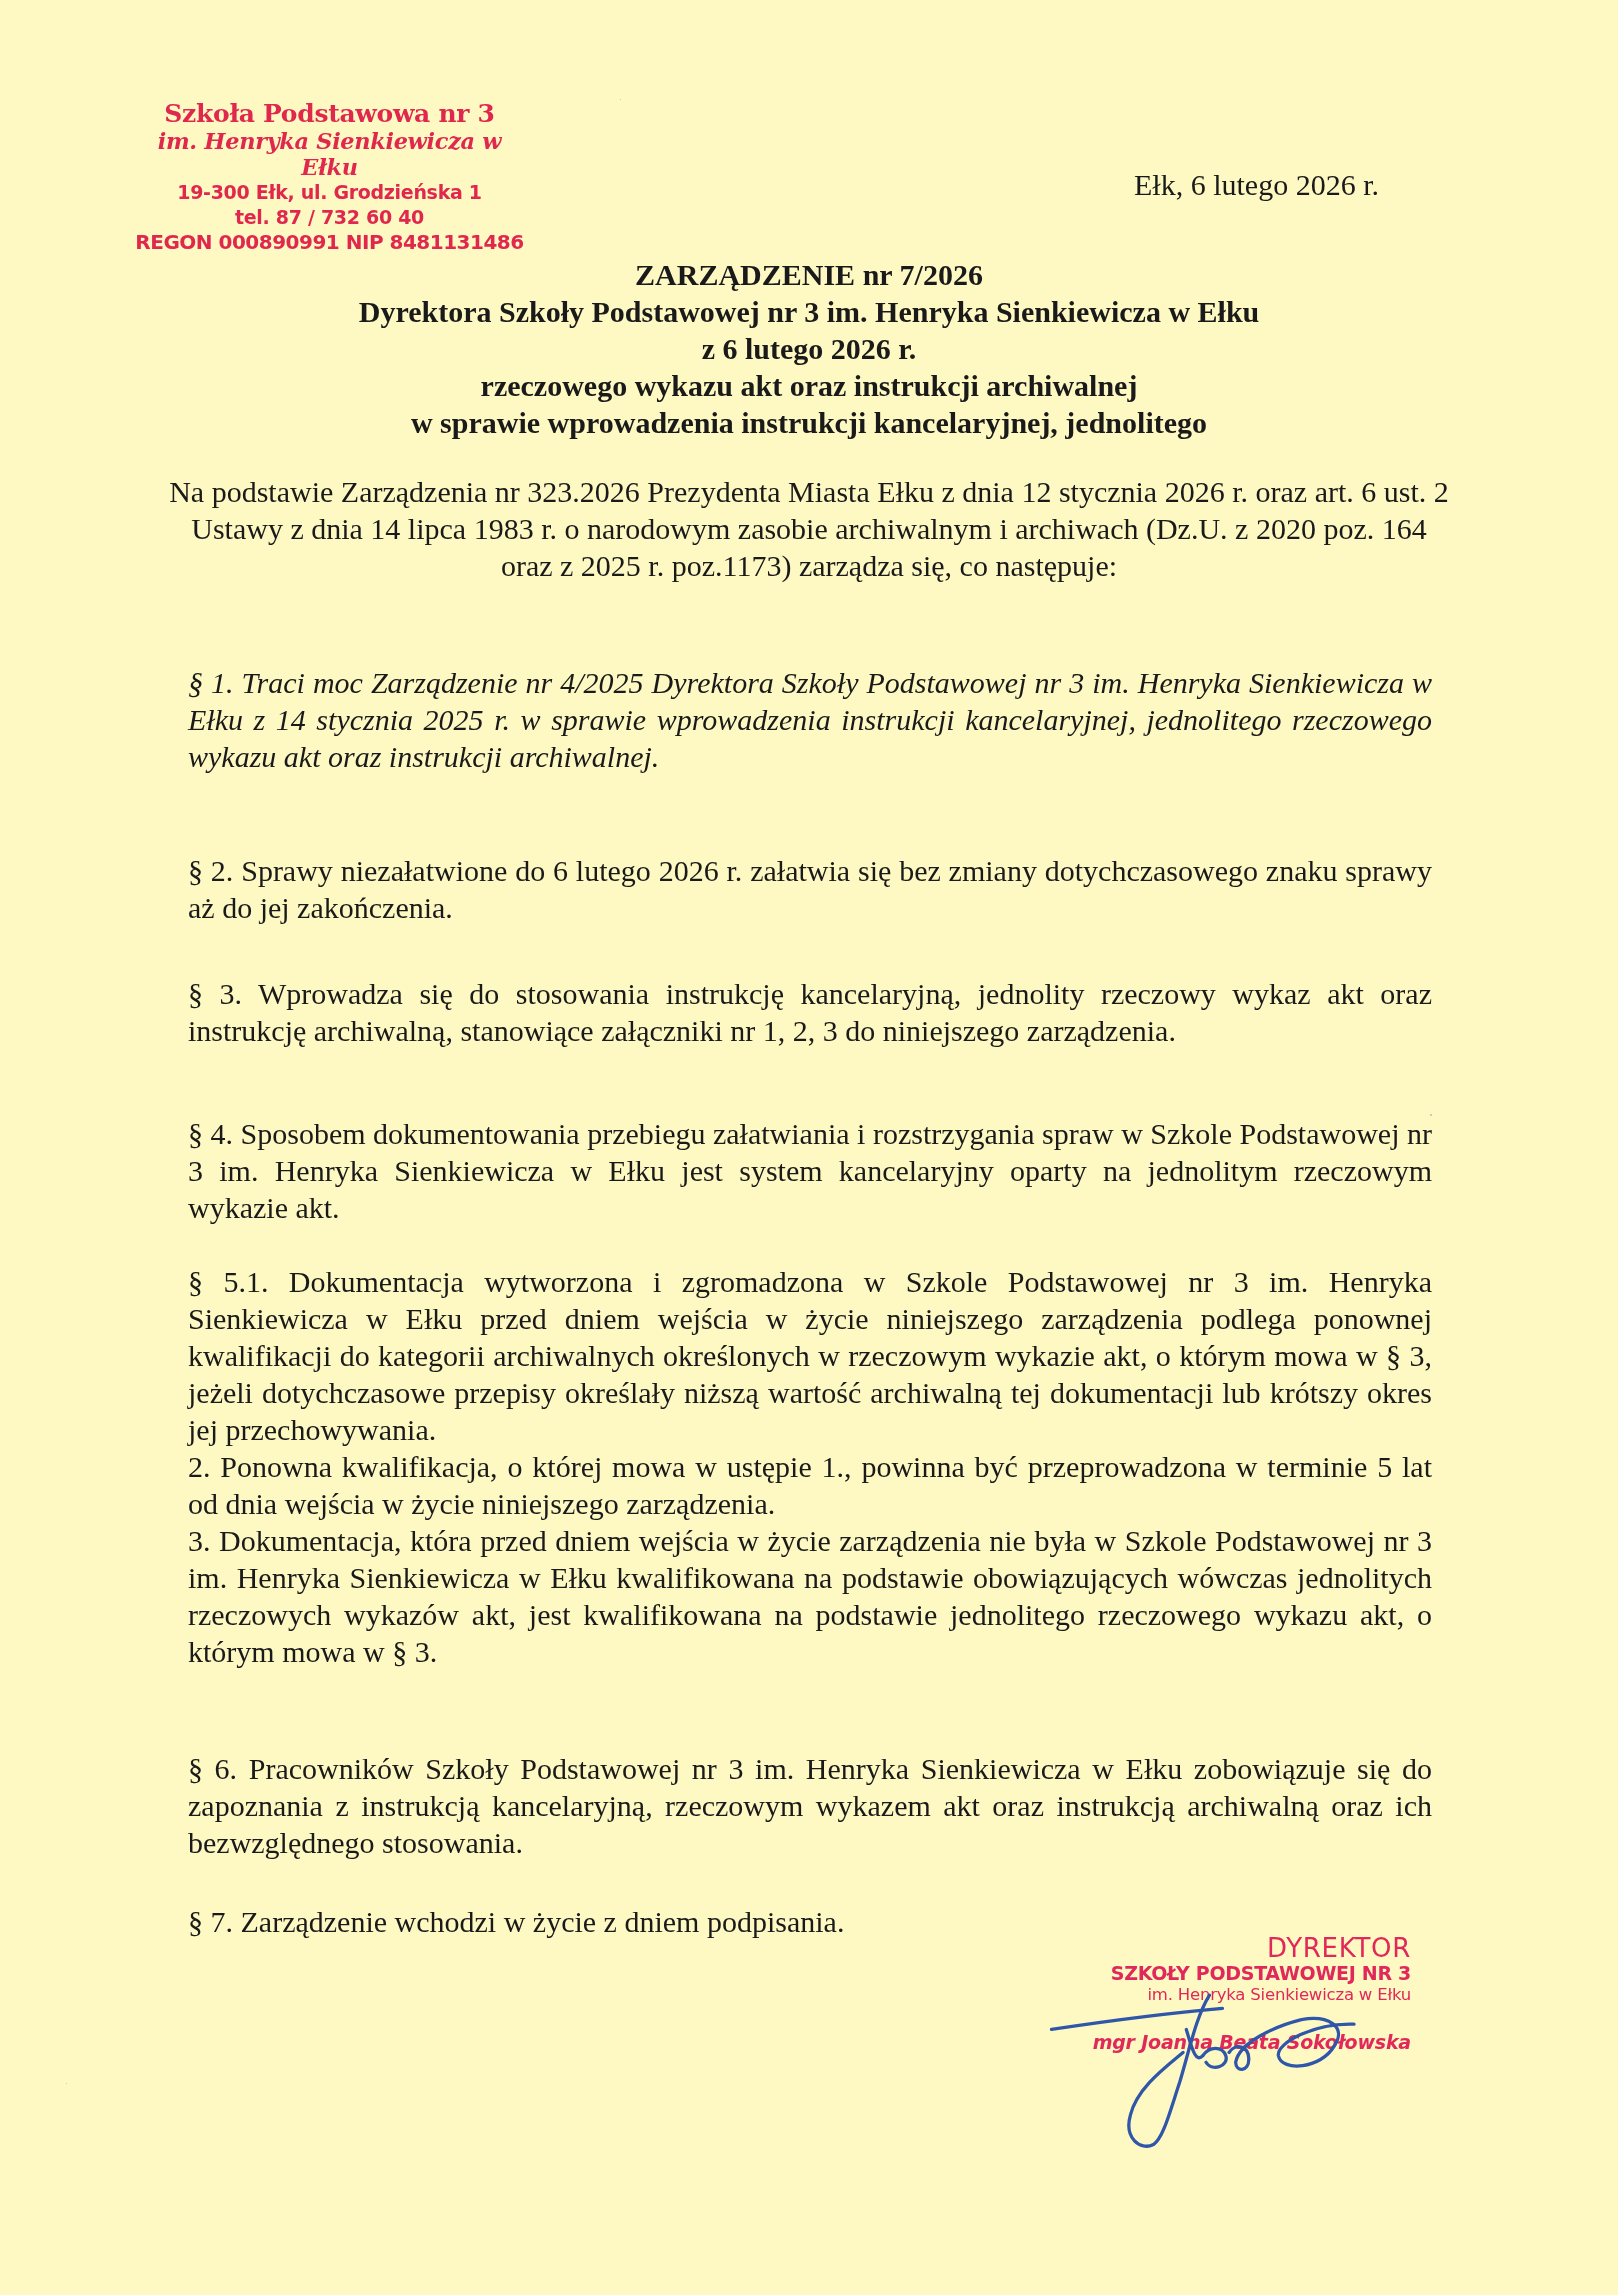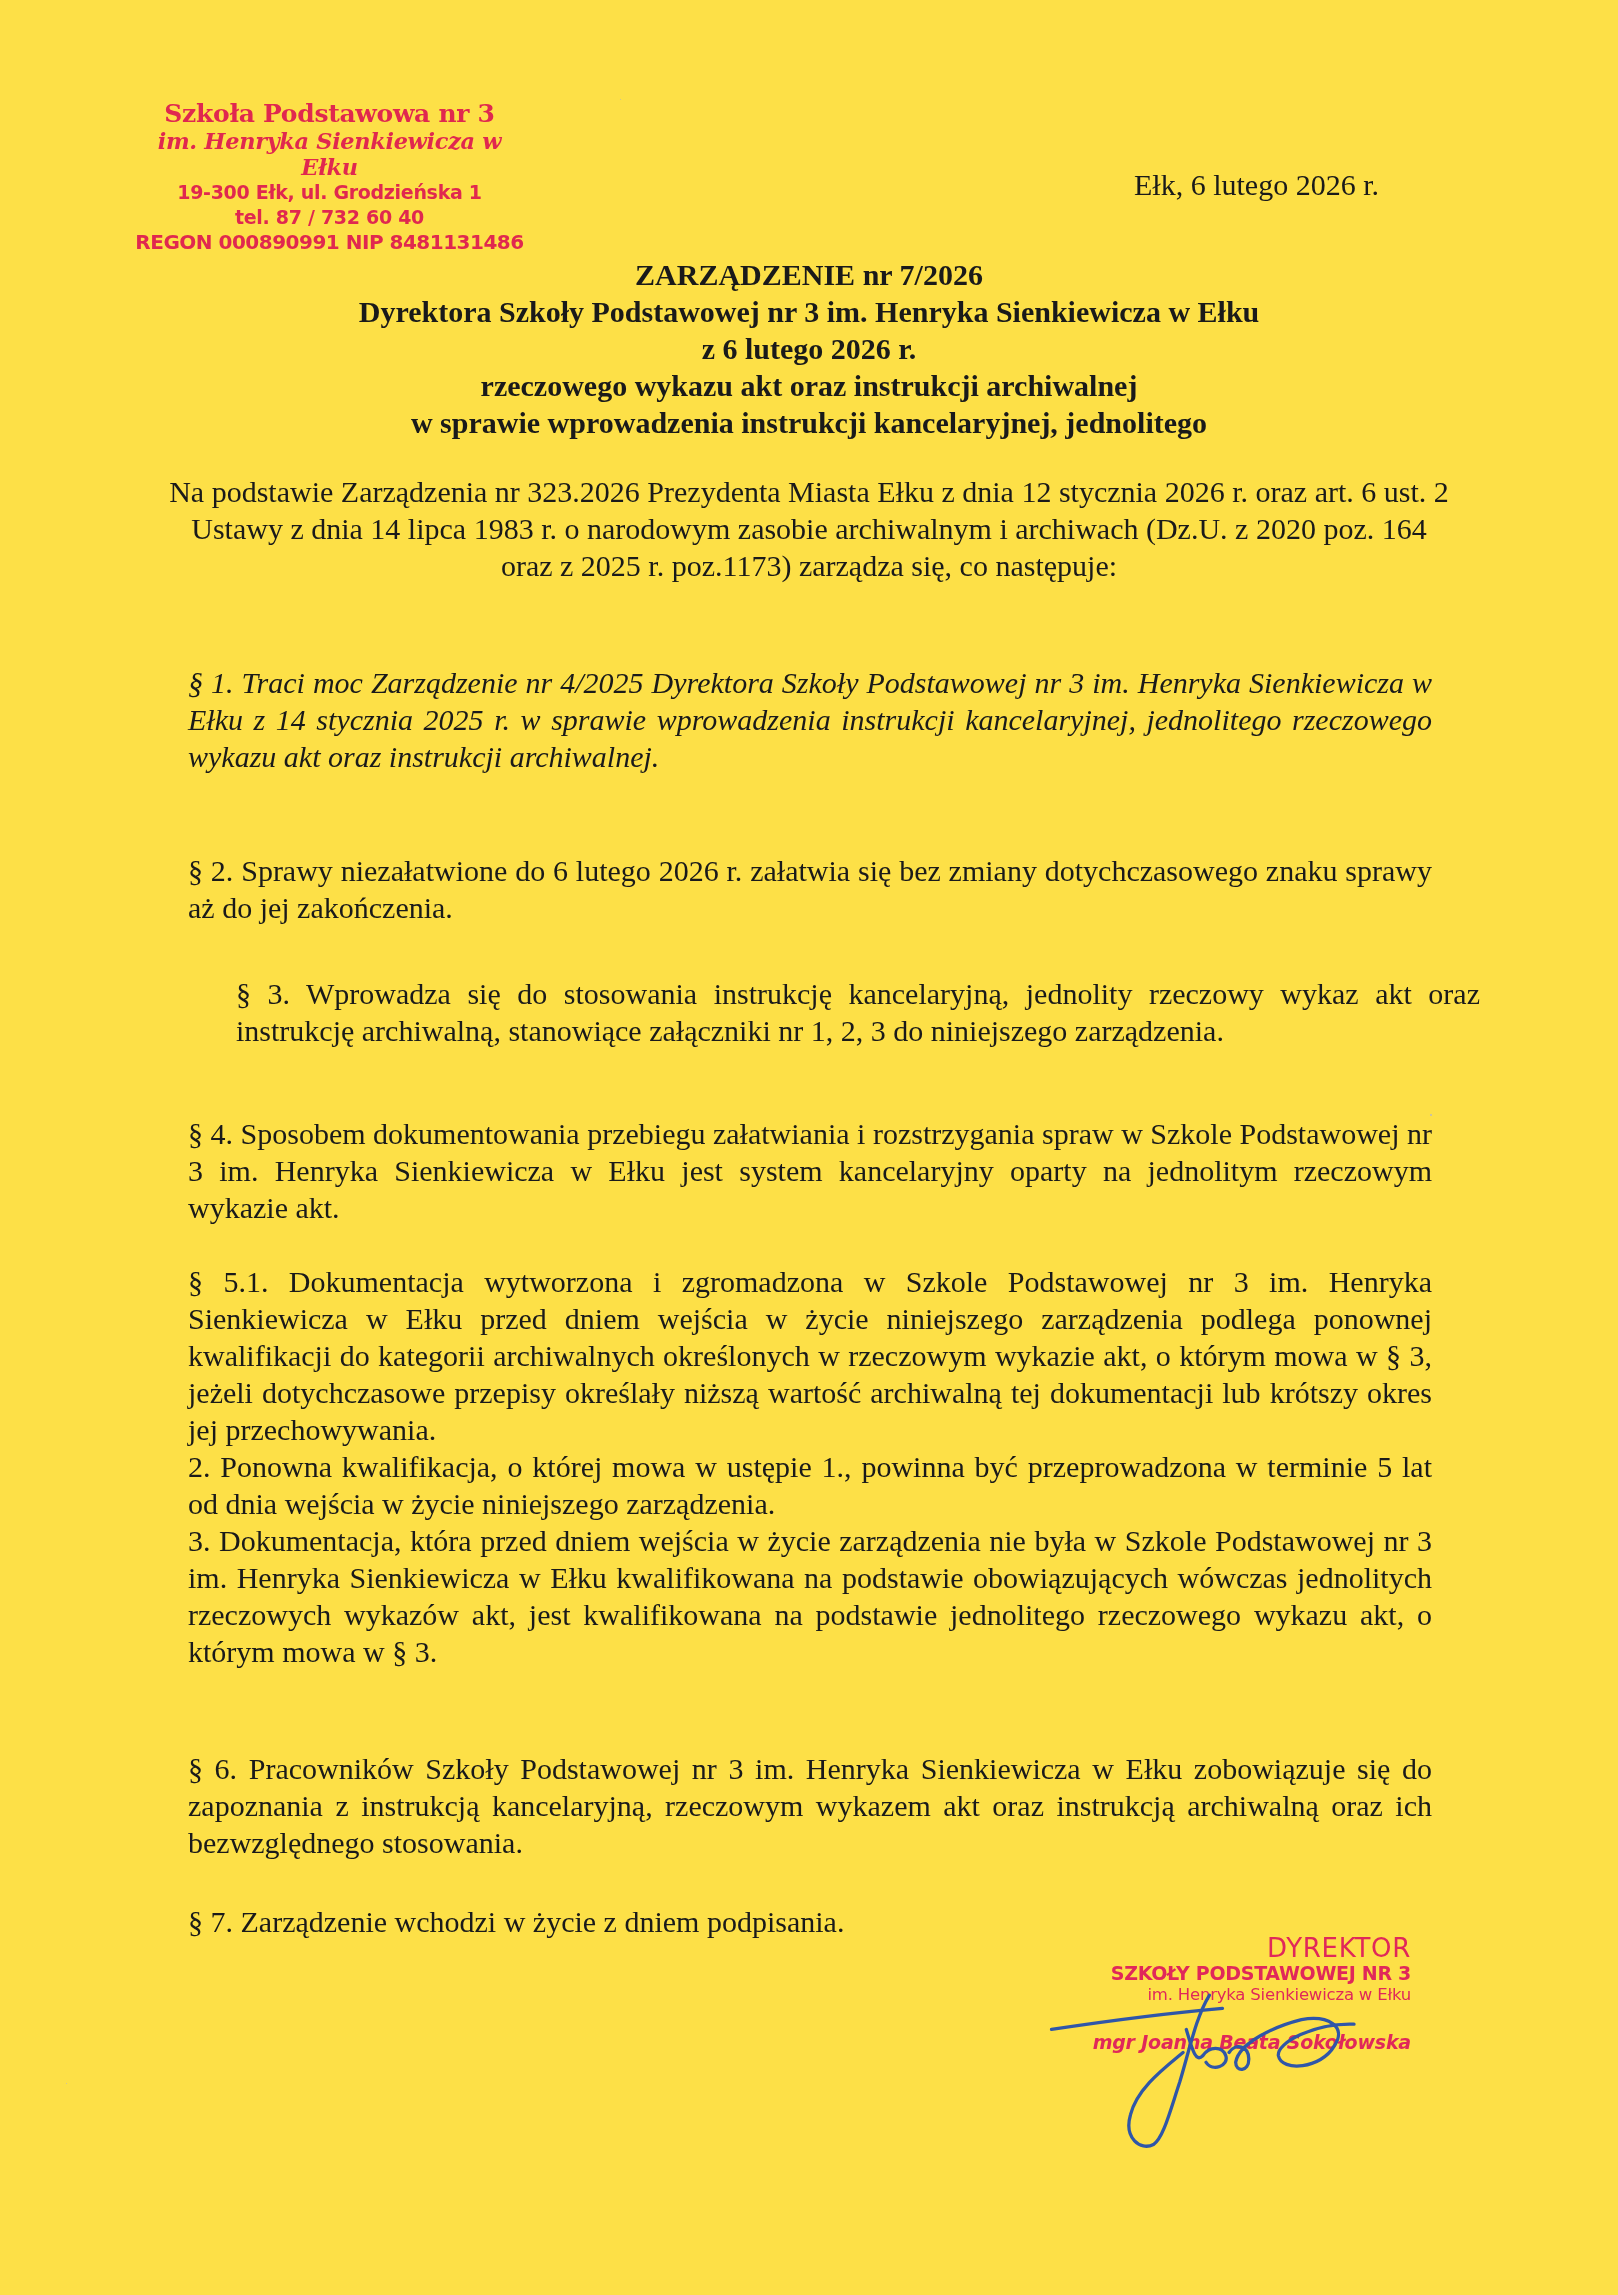"Szkoła Podstawowa nr 3" .page { background: #fde047 -> #fef9c3 }
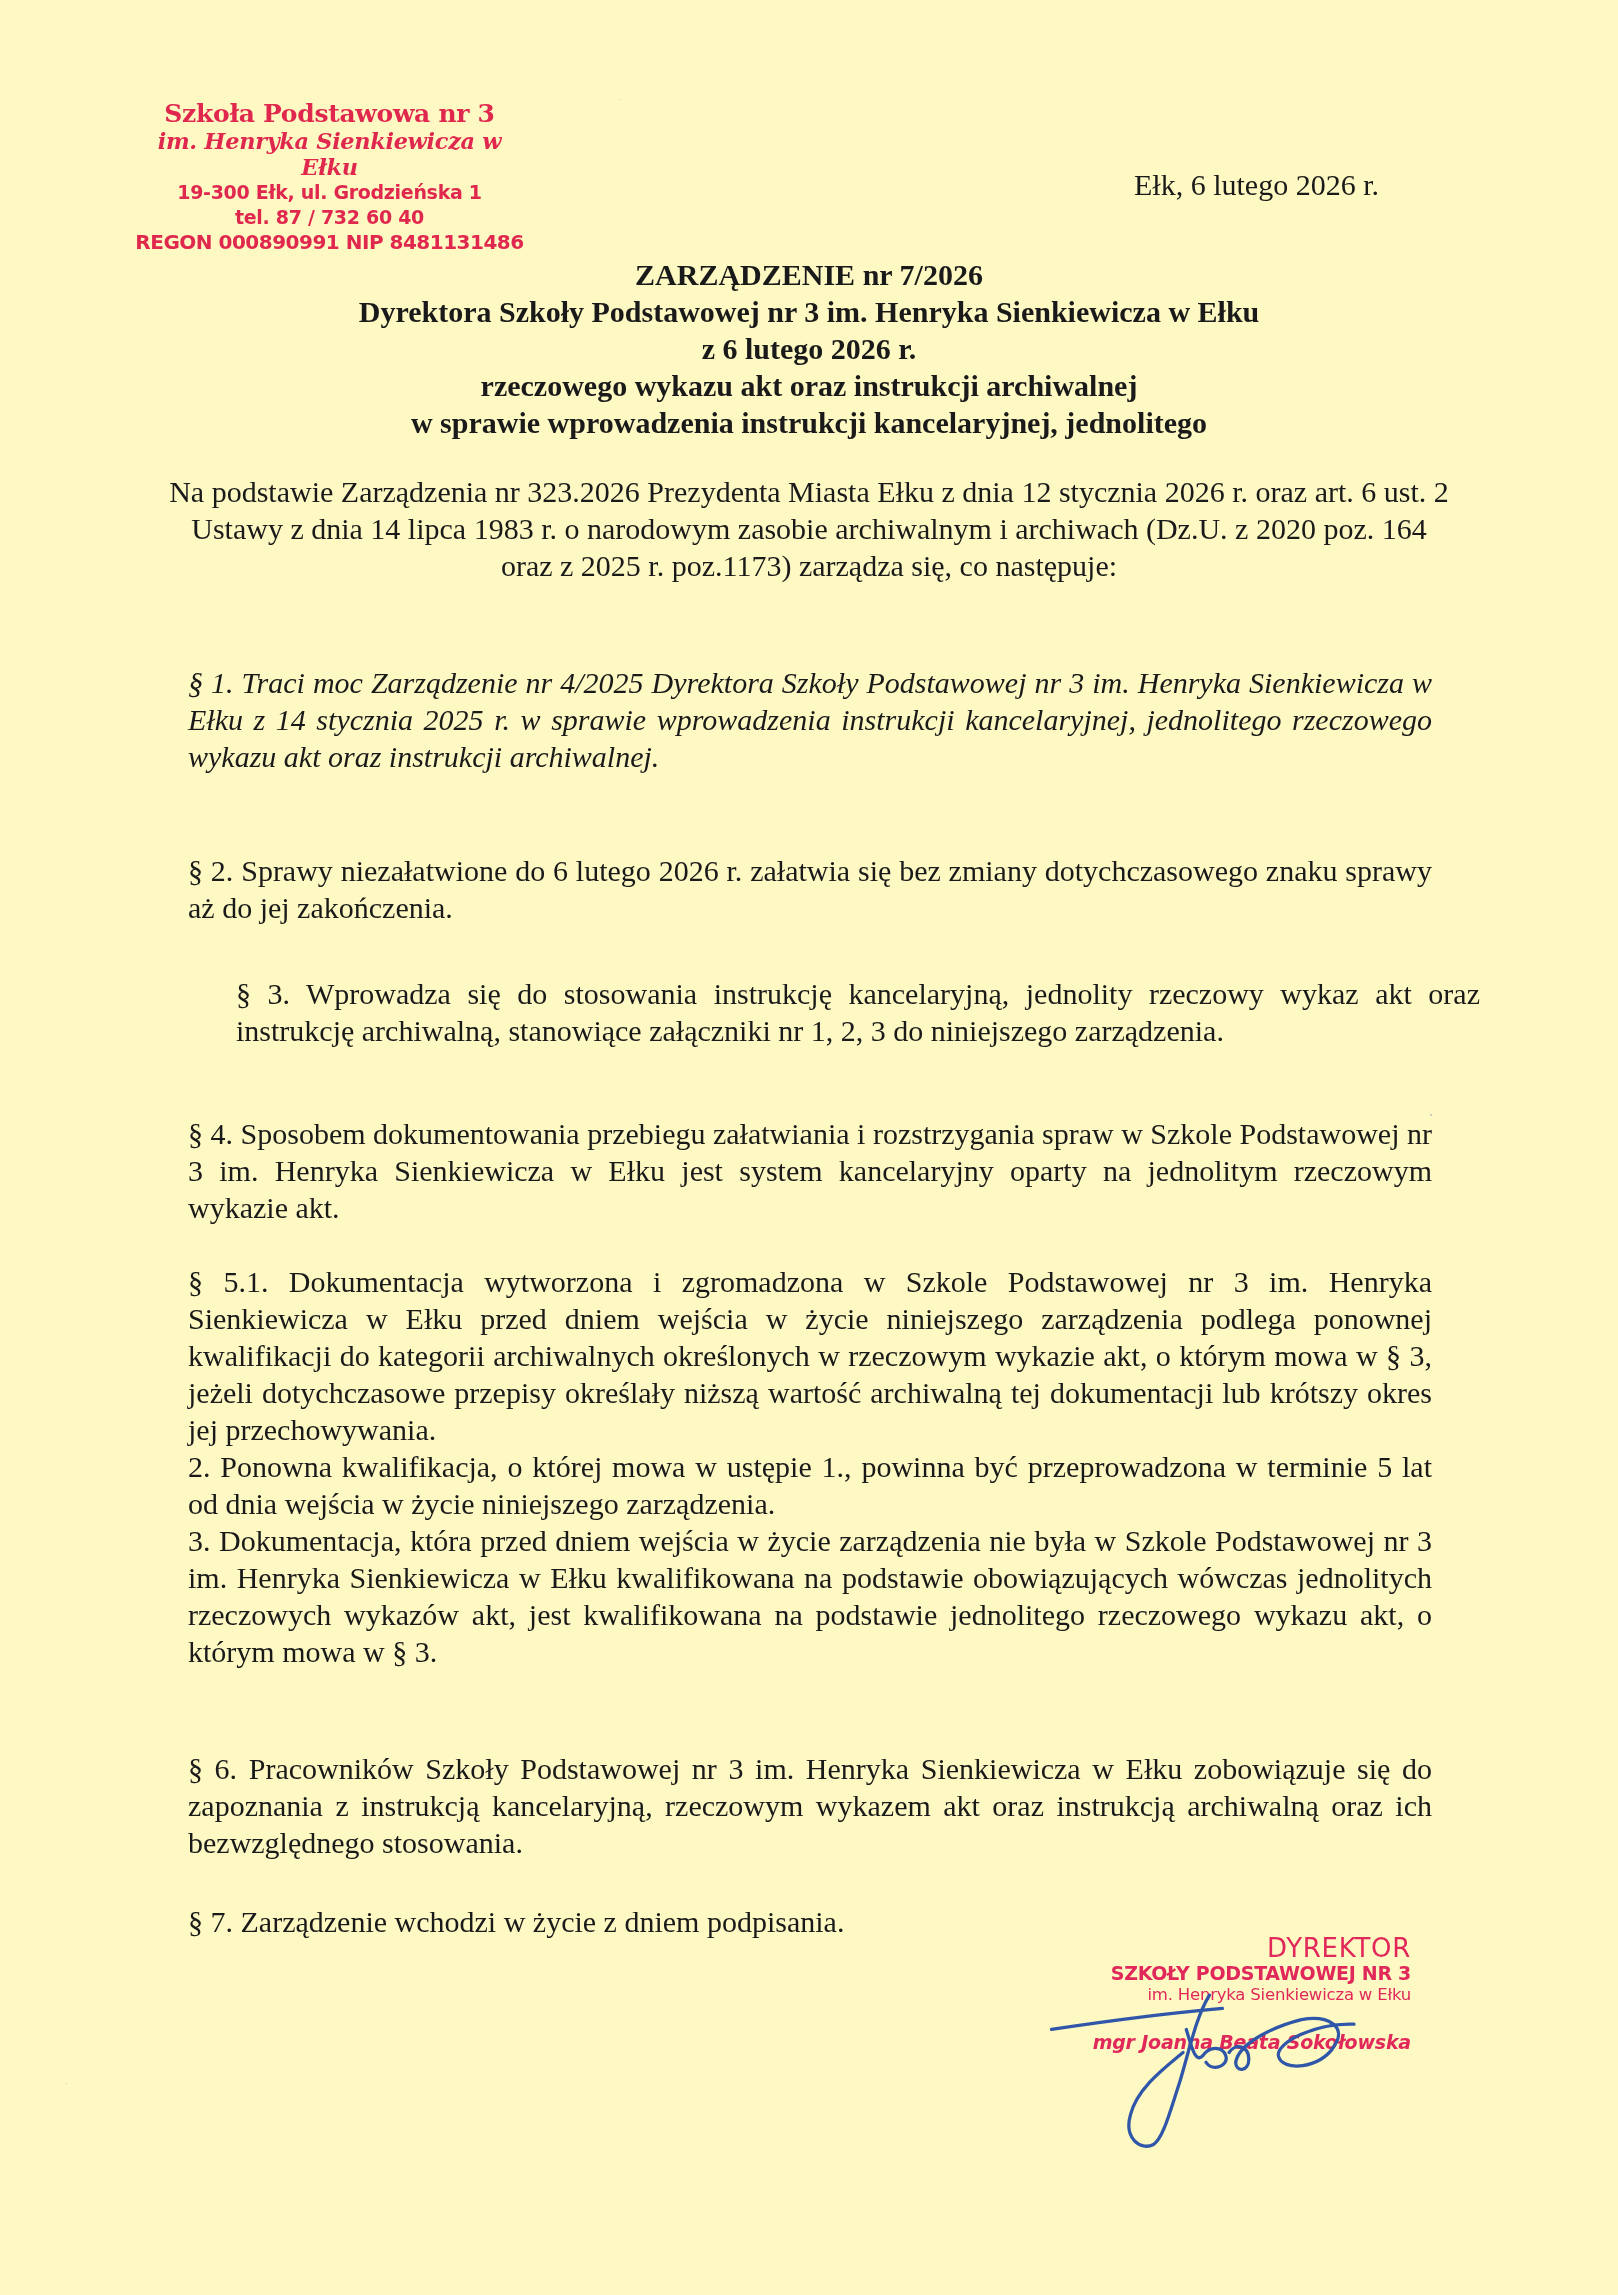"§ 3. Wprowadza się do" .p3 { margin-left: 48px -> none }
